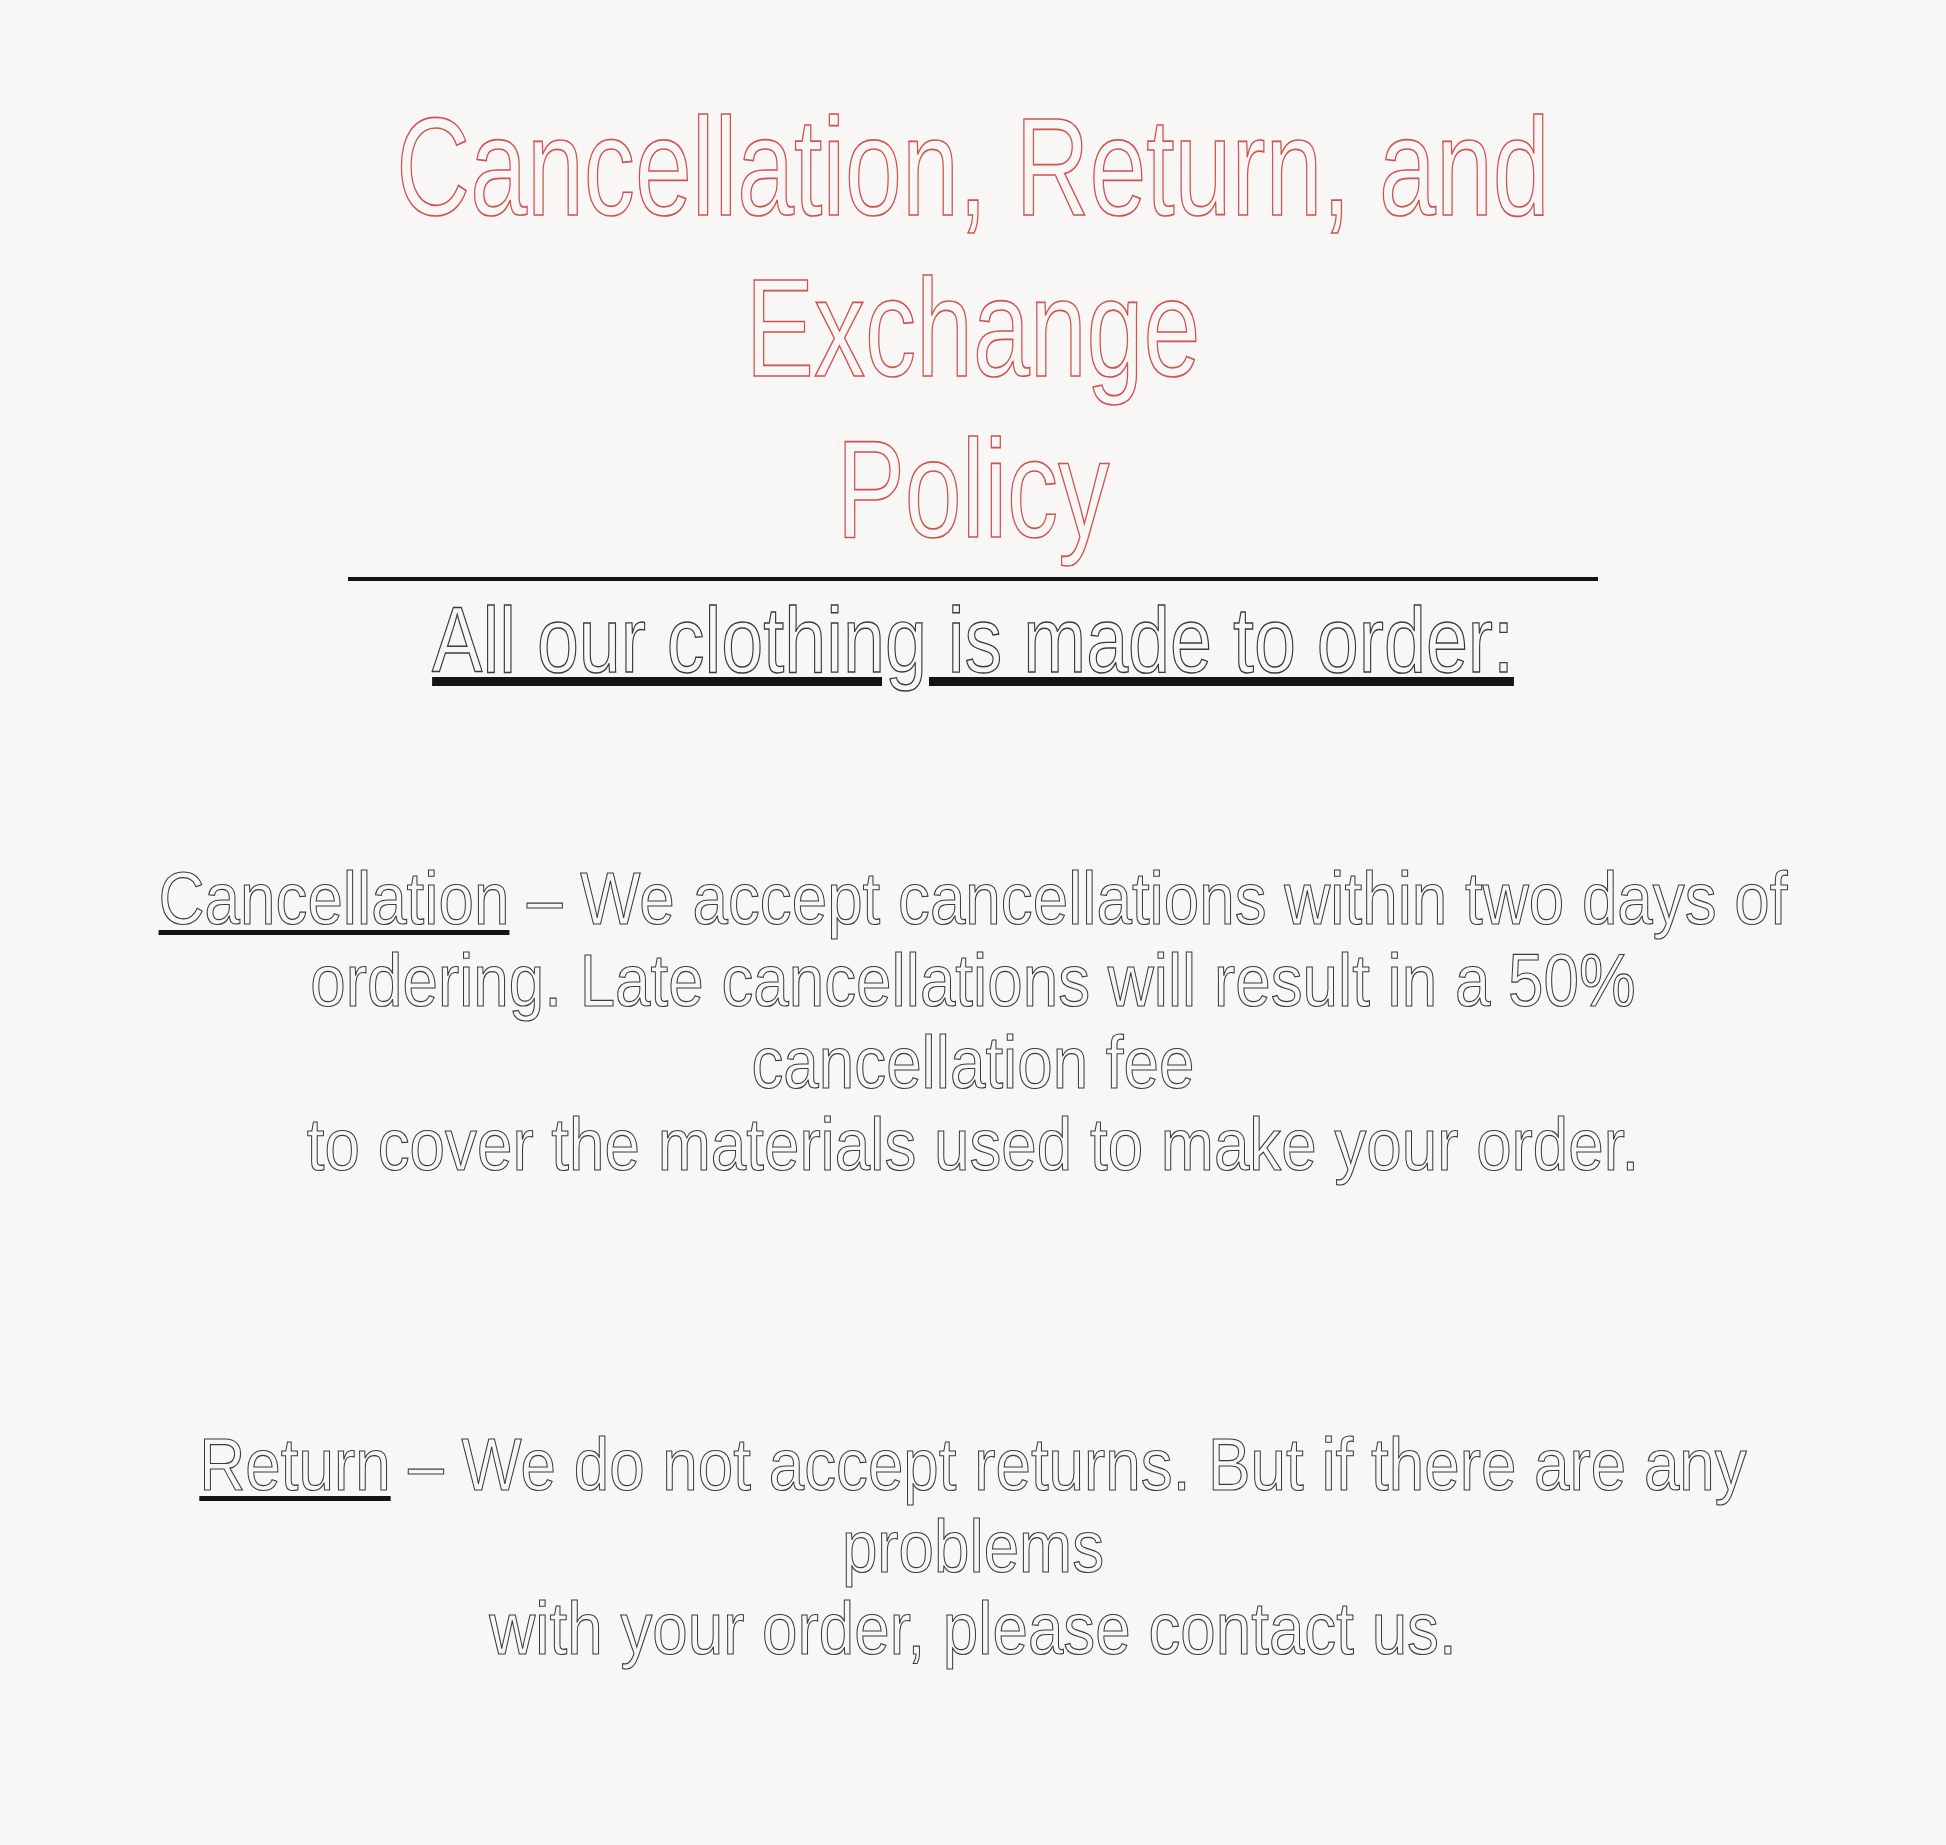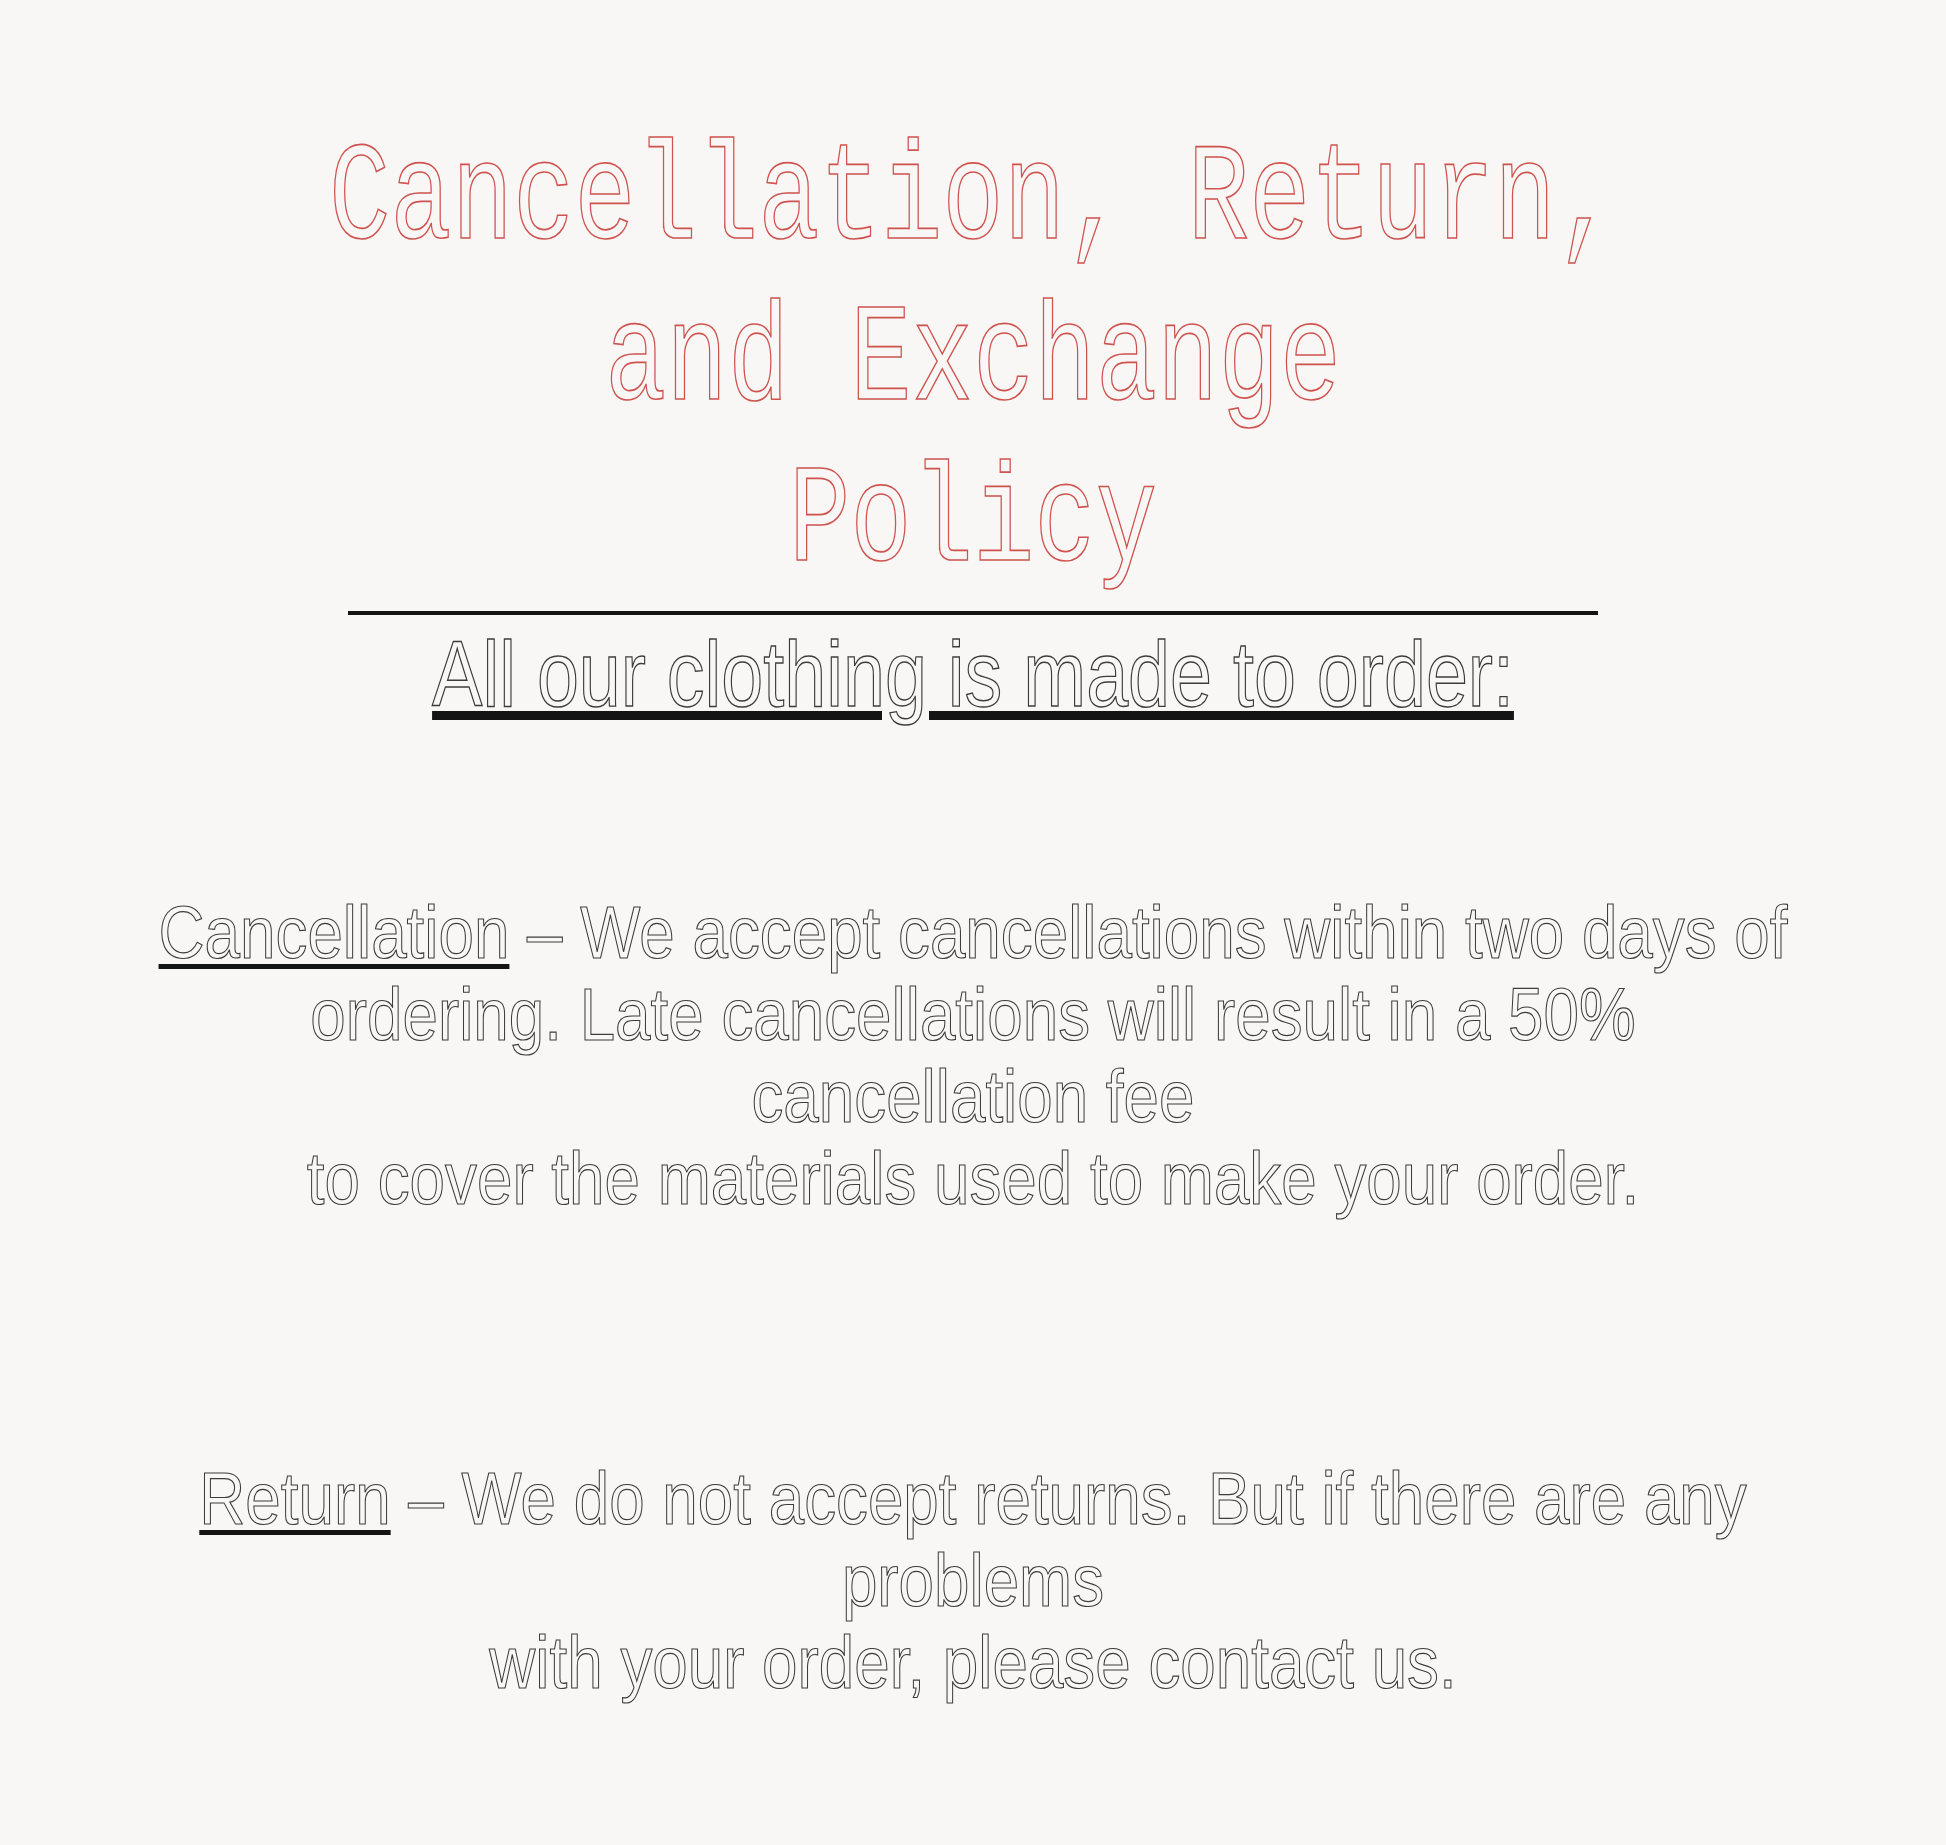"Cancellation, Return, and Exchange" .title-wrap { font-family: Liberation Mono, monospace -> none; padding-top: 120px -> 86px }
